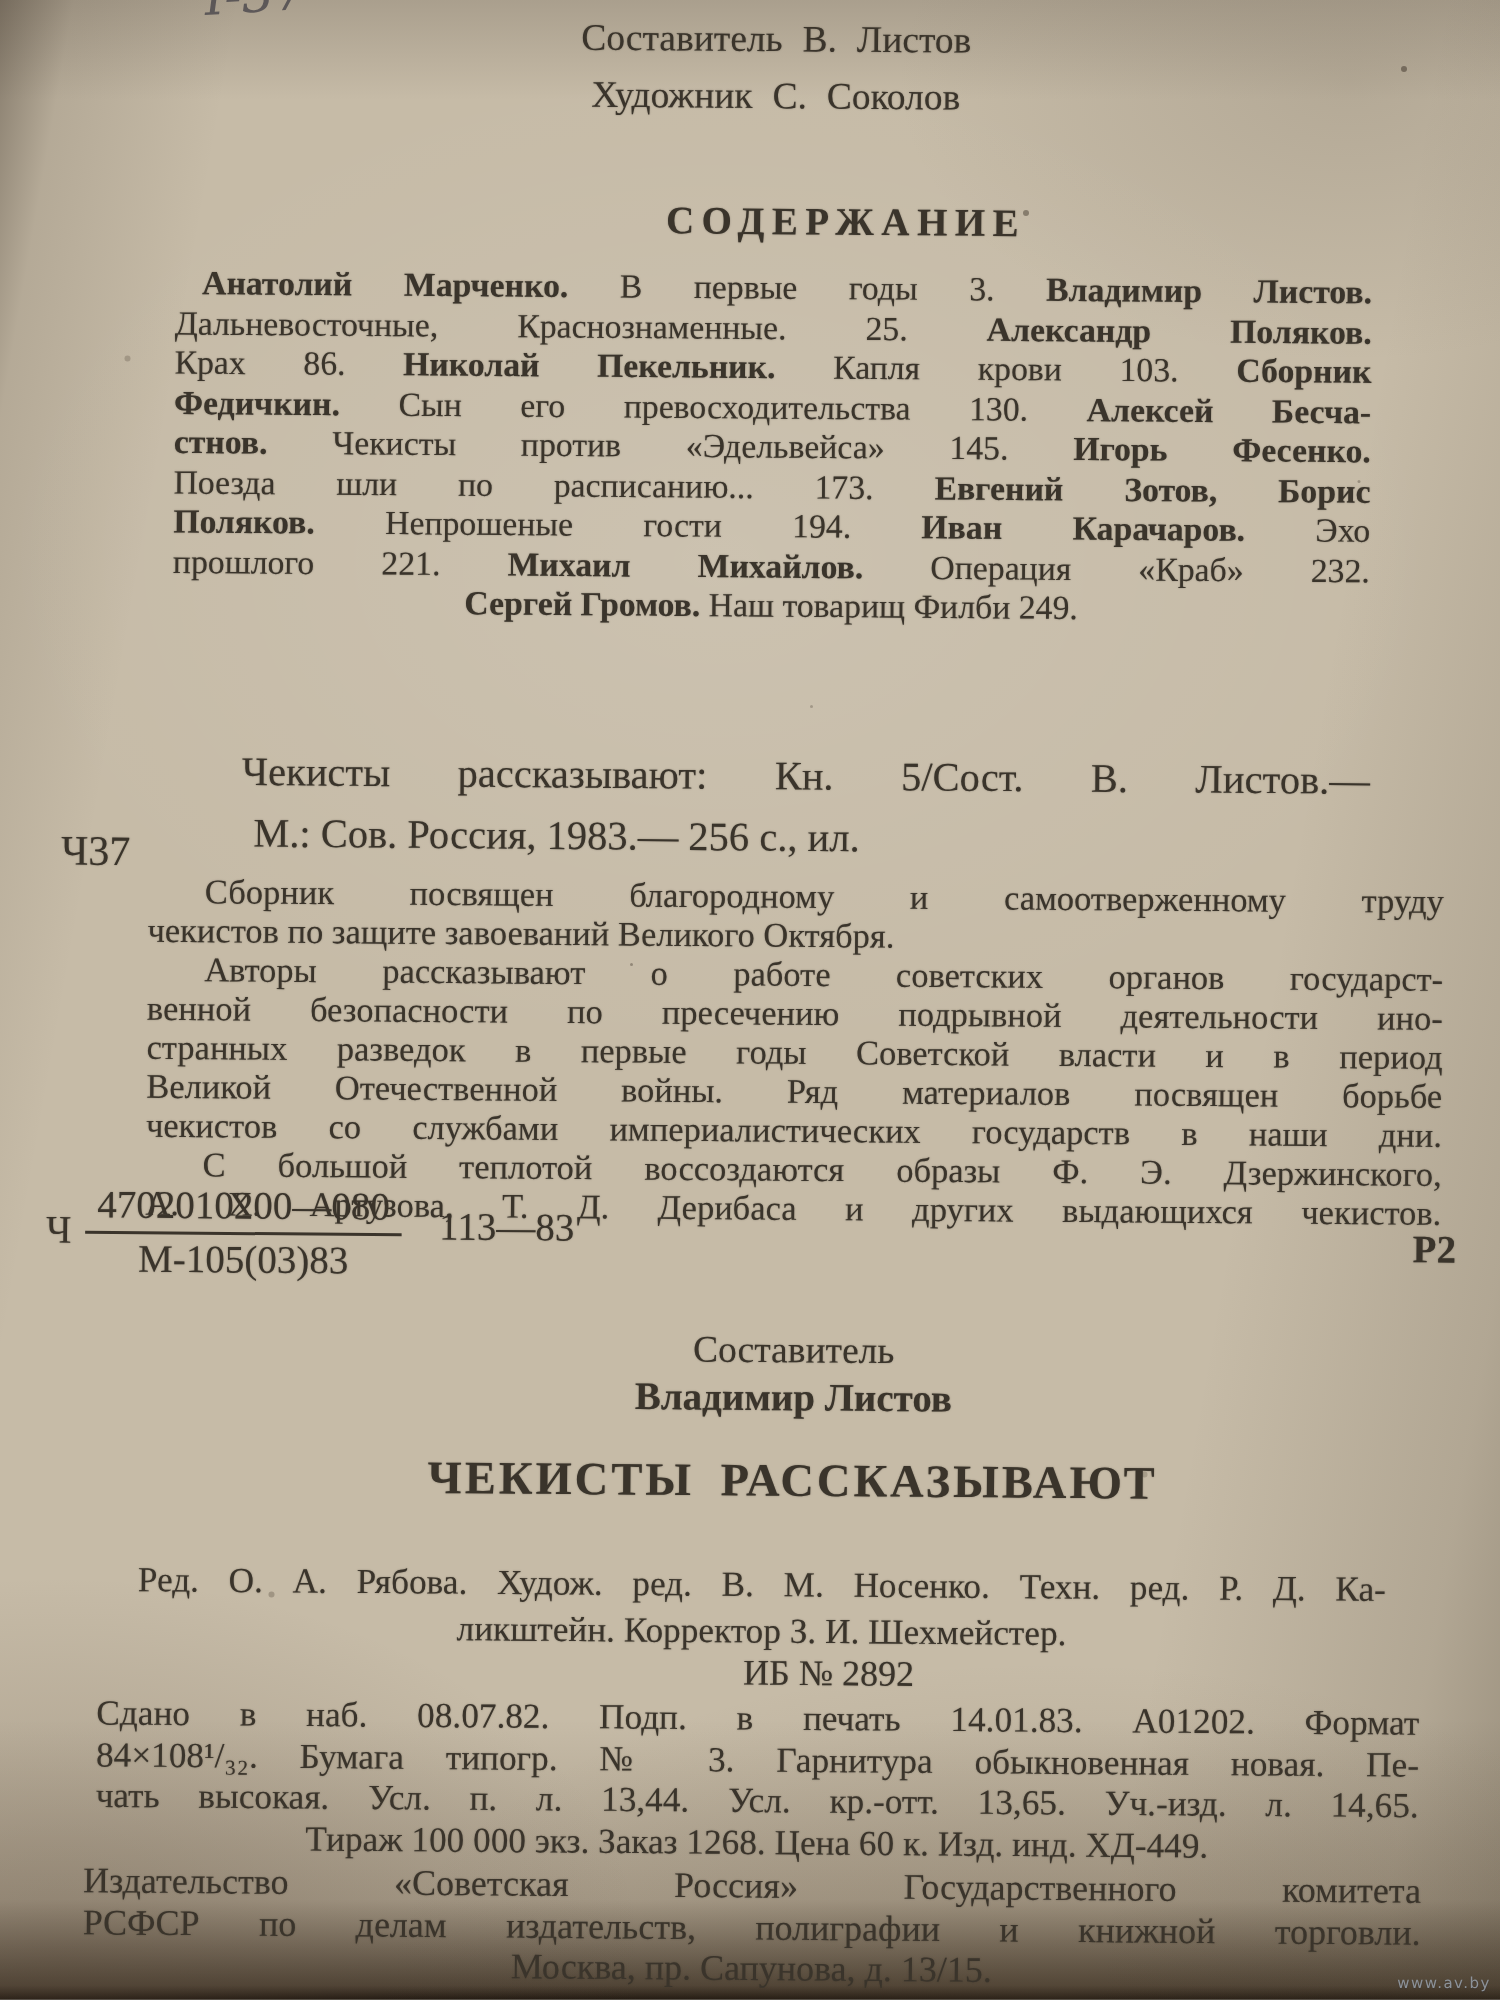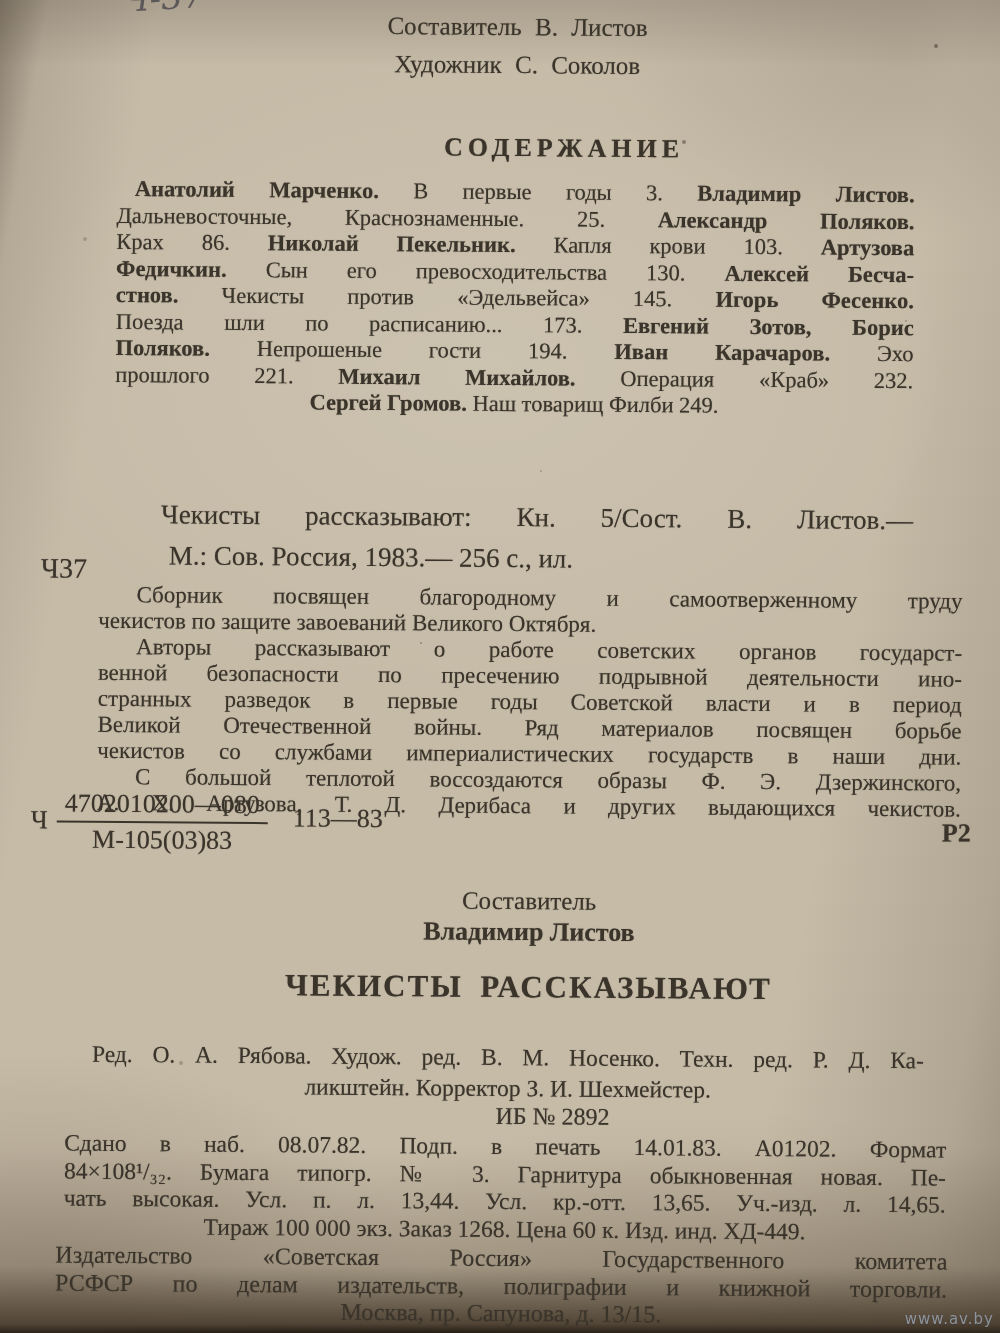"Артузова" span.b { text: Артузова -> Сборник }
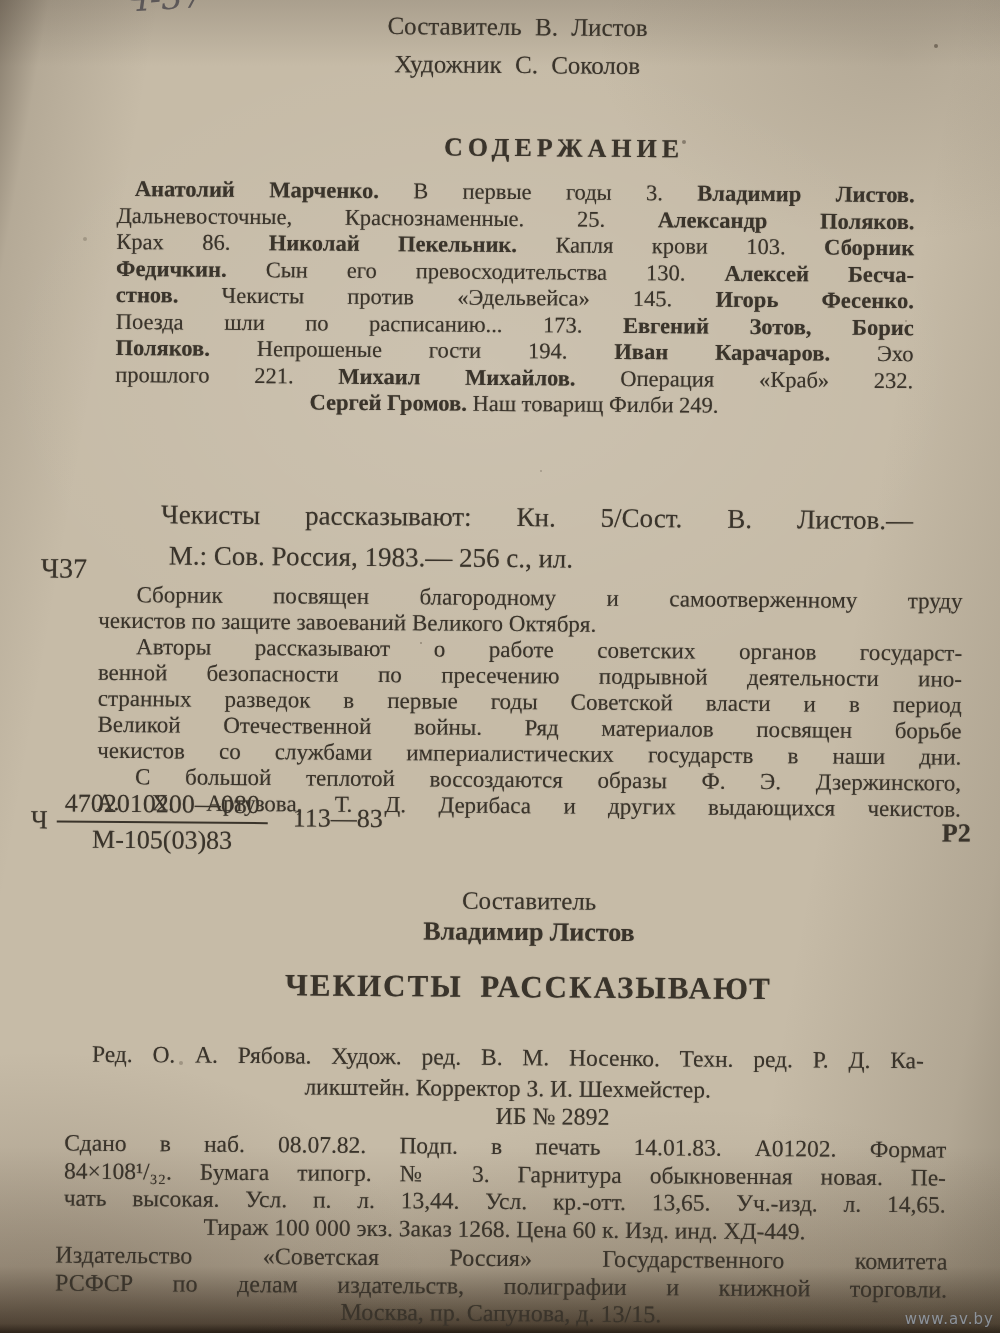"www.av.by" .watermark { font-size: 15px -> 10px }
